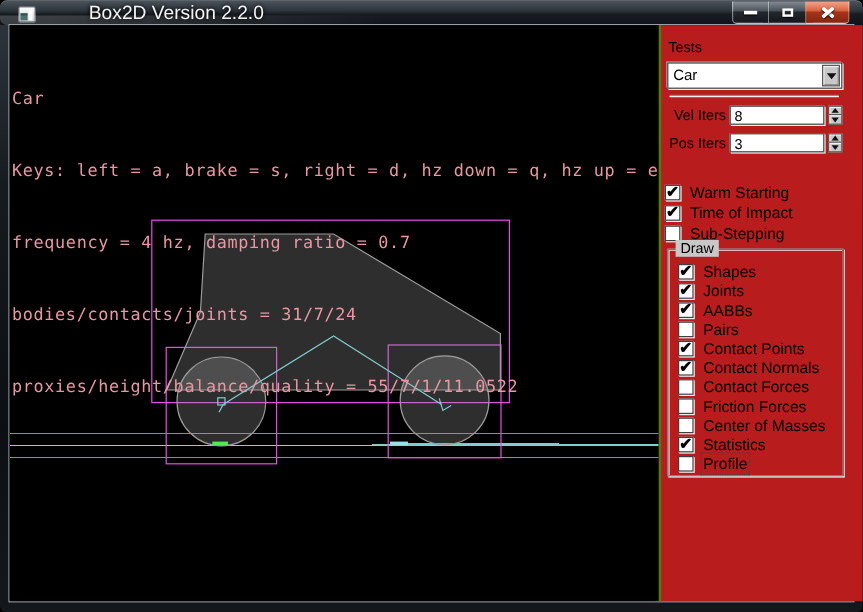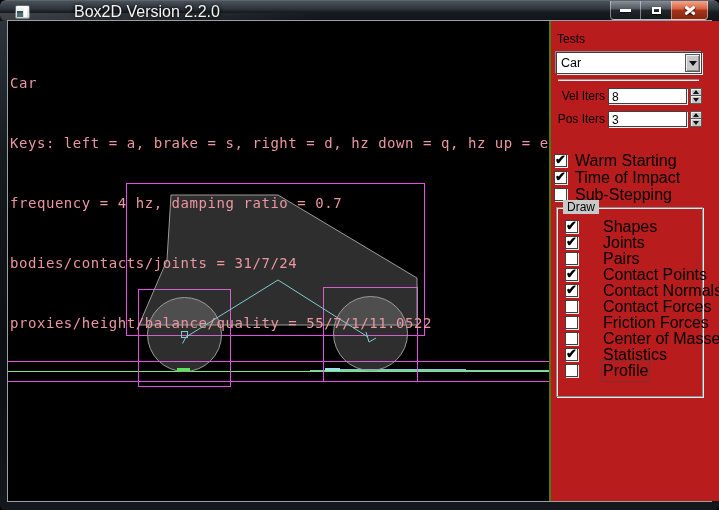"Warm Starting" .check-label { font-size: 16px -> 13px }
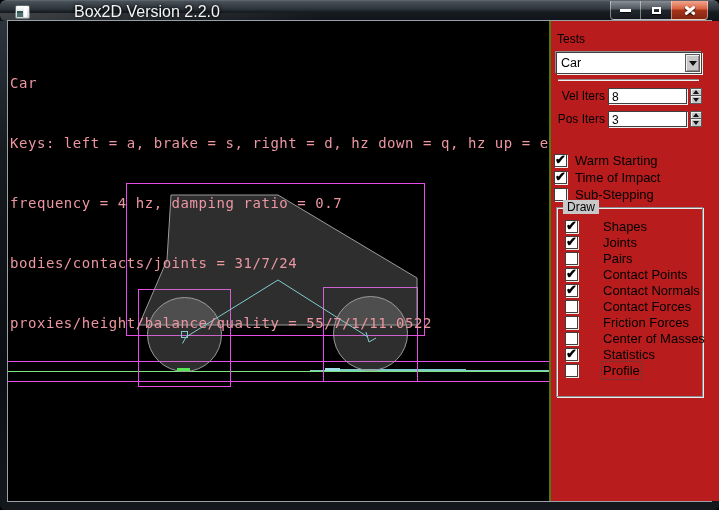"Shapes" .draw-items .checkrow { gap: 17px -> none }
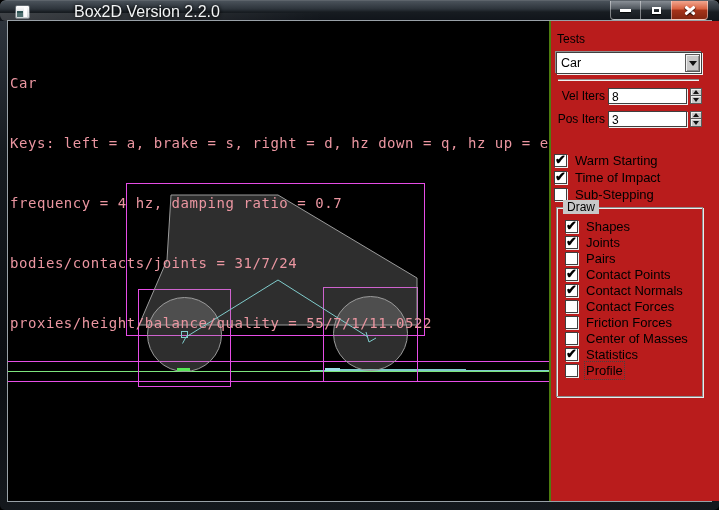"AABBs" div.checkrow { html: none -> <div> <span></span> <span>AABBs</span> </div> }
